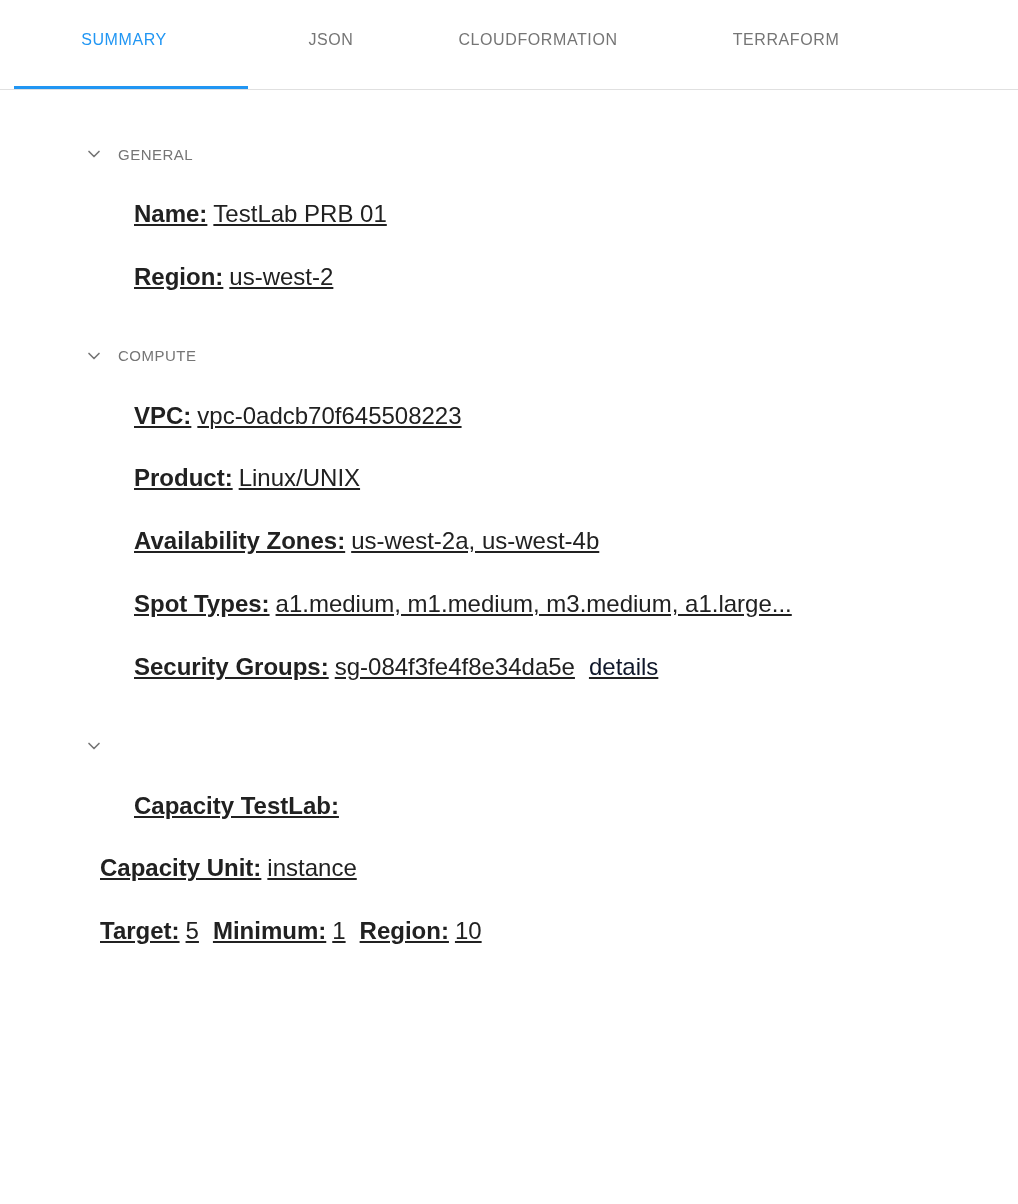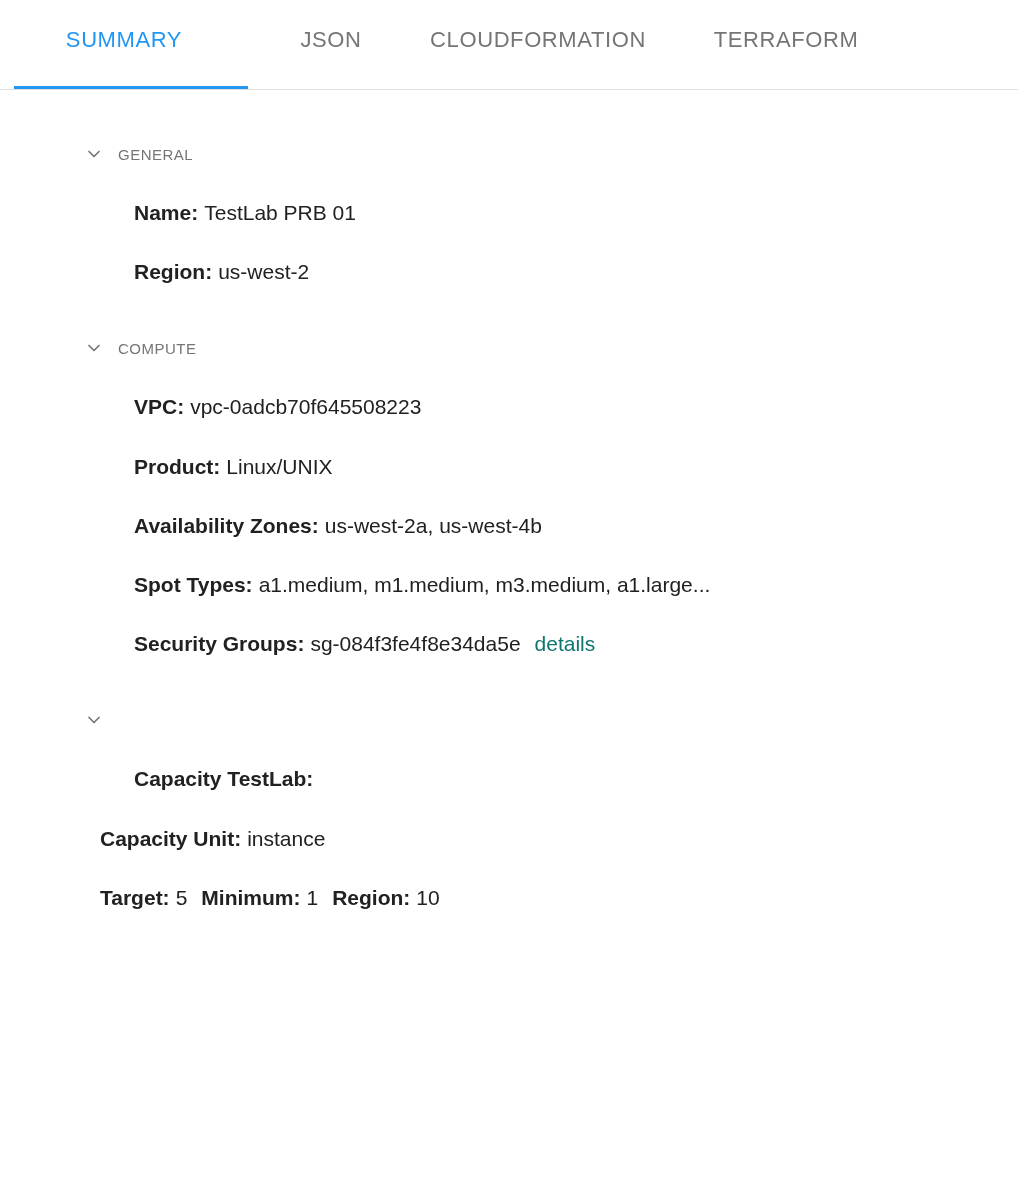"SUMMARY" .tab { font-size: 22px -> 16px }
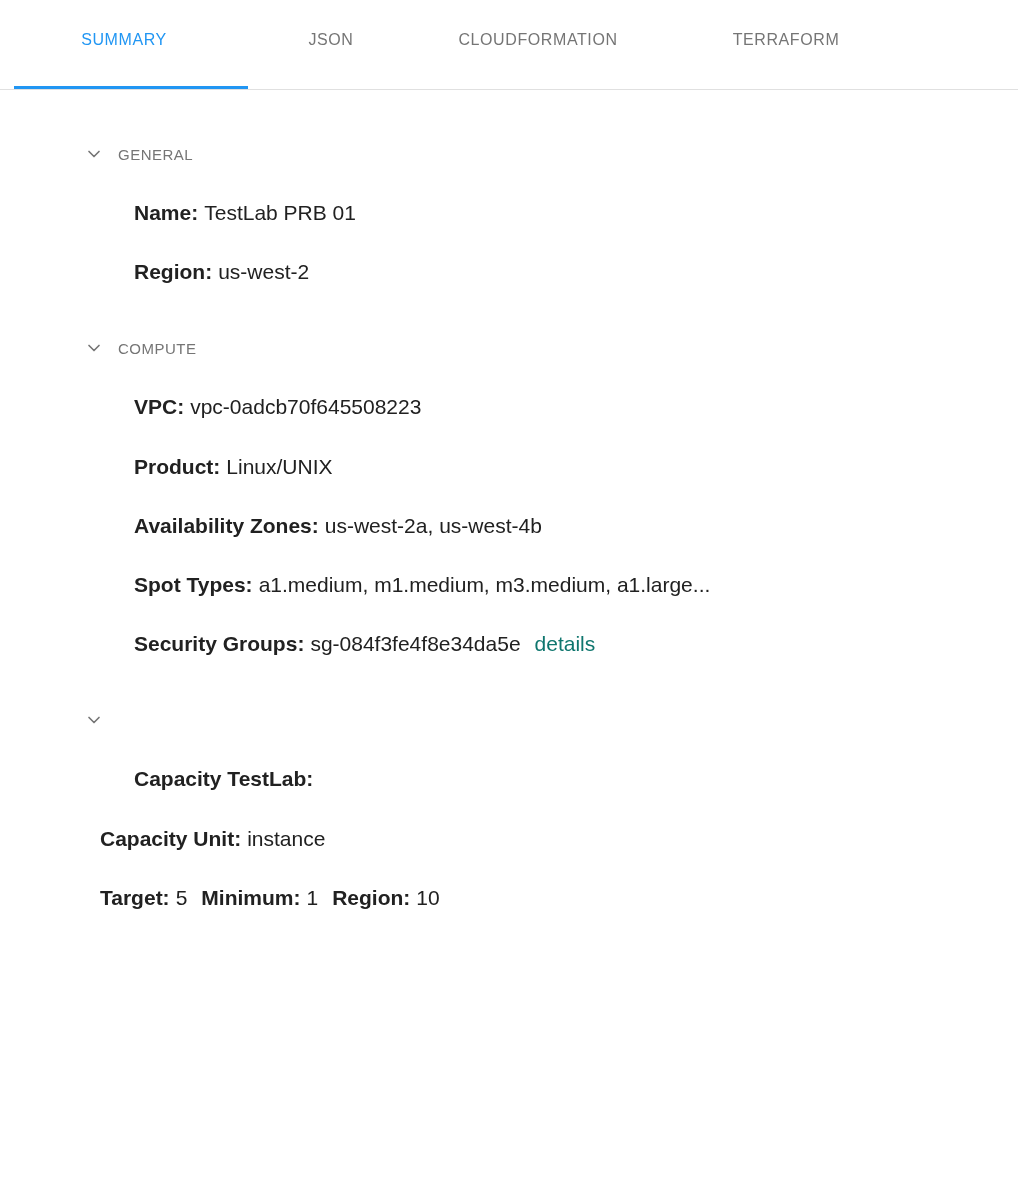"Name: TestLab PRB 01" .row { font-size: 21px -> 24px; text-decoration: none -> underline }
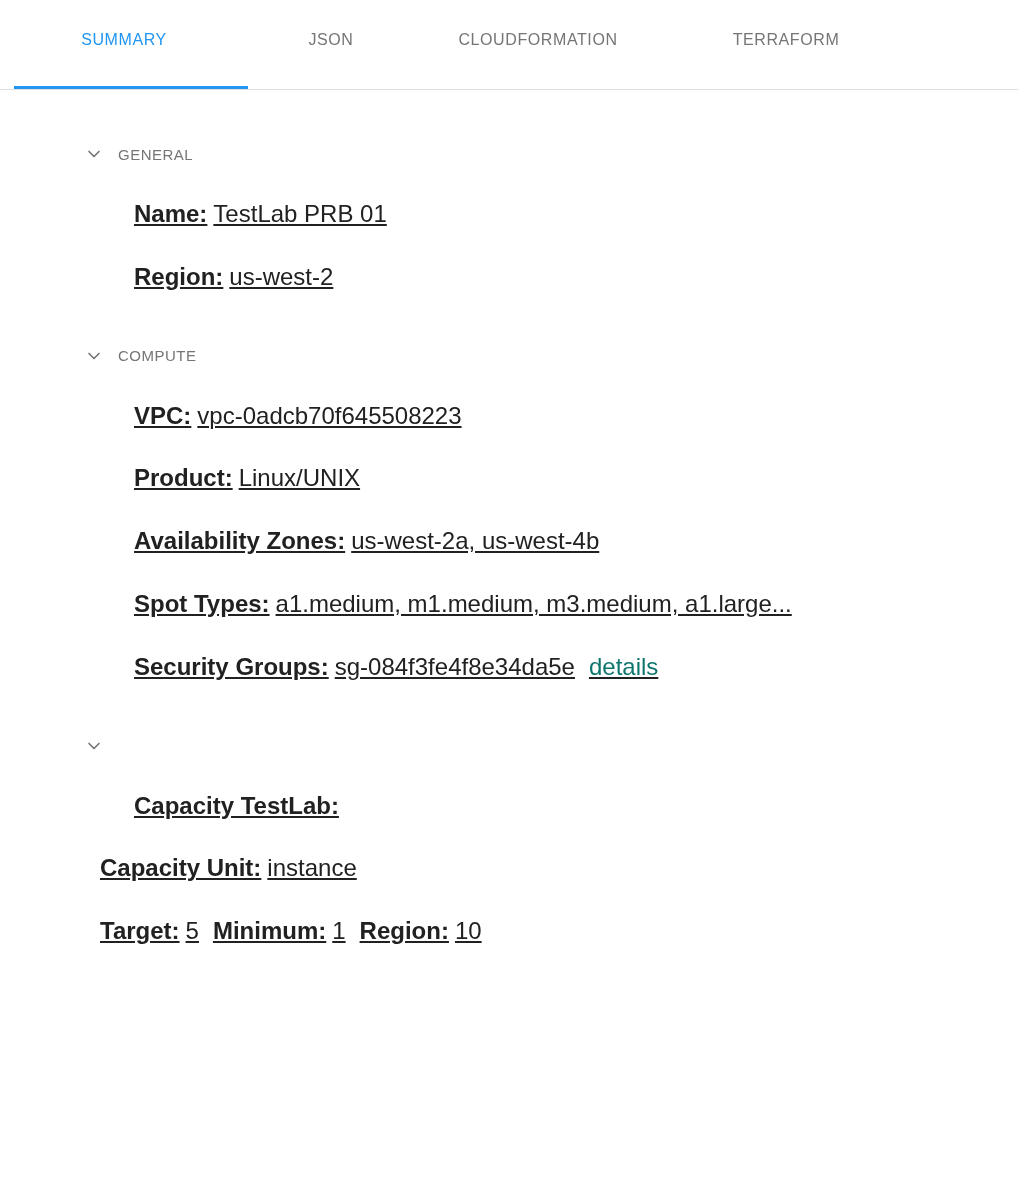"details" .link { color: #0f766e -> #0f172a }
